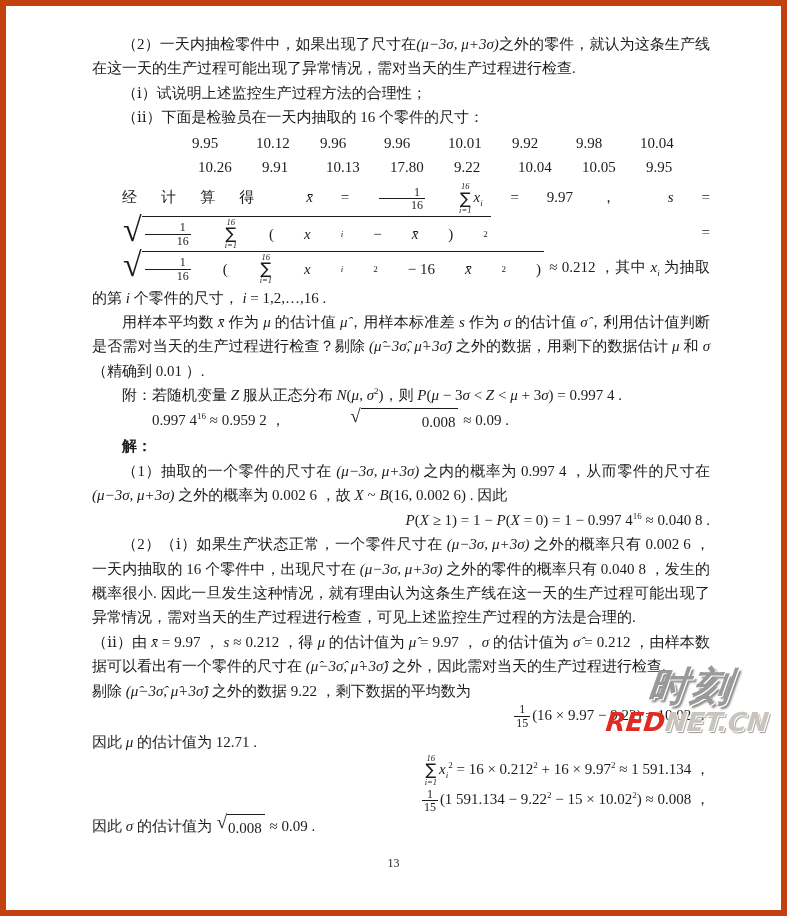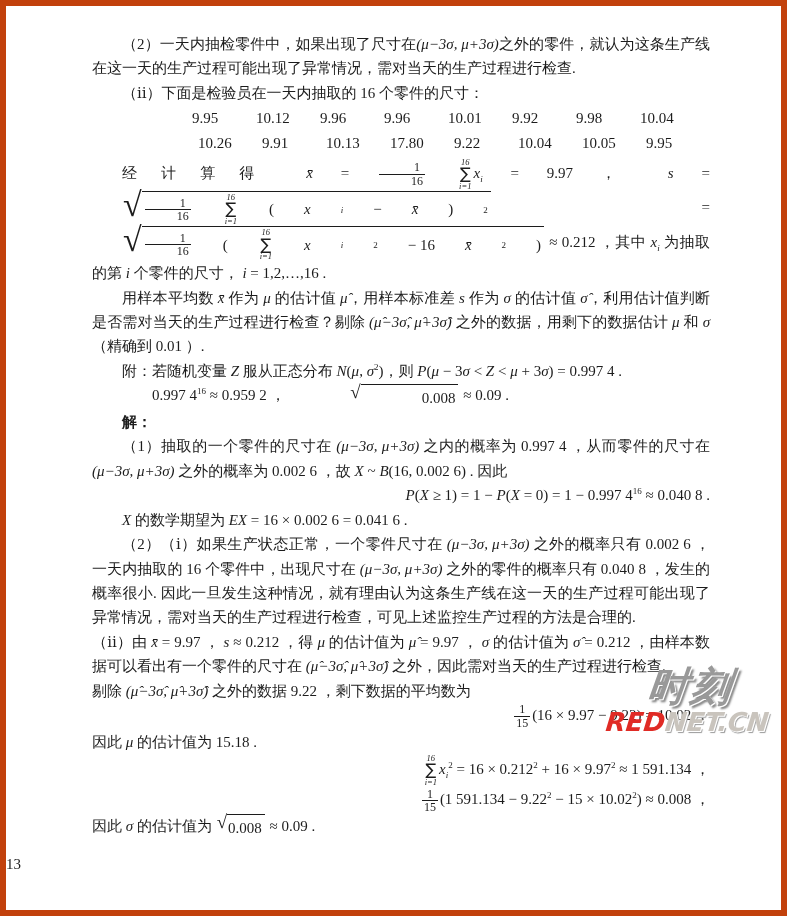"（ⅰ）试说明上述监控生产过程方法的合理性；" p.p { html: none -> <p><span>（ⅰ）试说明上述监控生产过程方法的合理性；</span></p> }
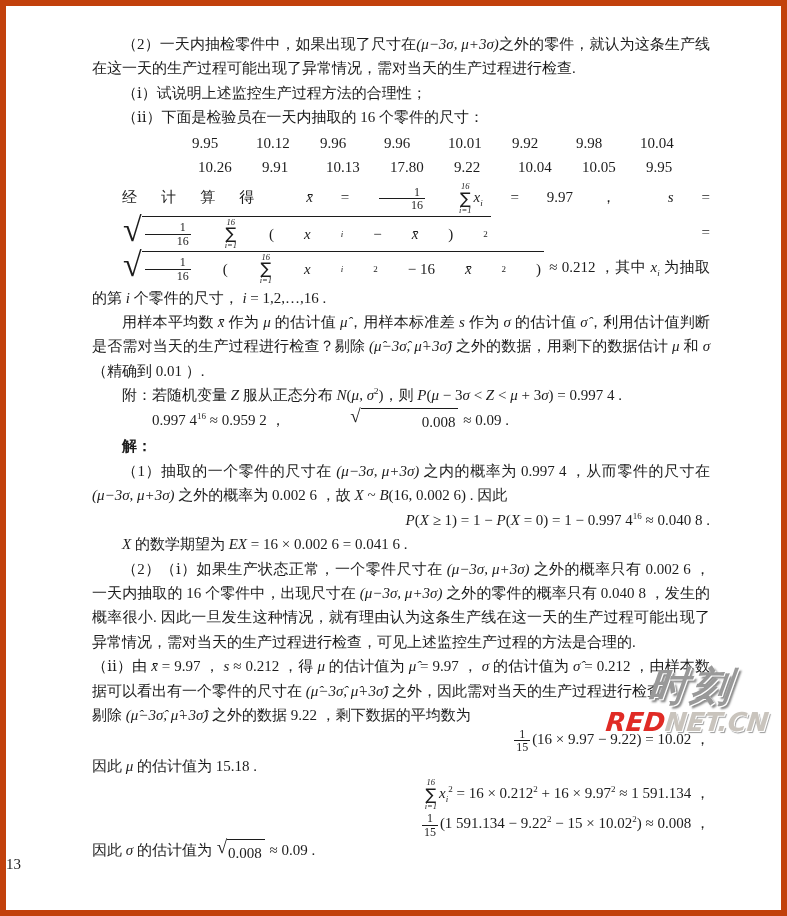"X 的数学期望为 EX = 16" p.p { html: <p><span>X</span><span> 的数学期望为 </span><span>EX</span><span> = 16 × 0.002 6 = 0.041 6 .</span></p> -> none }
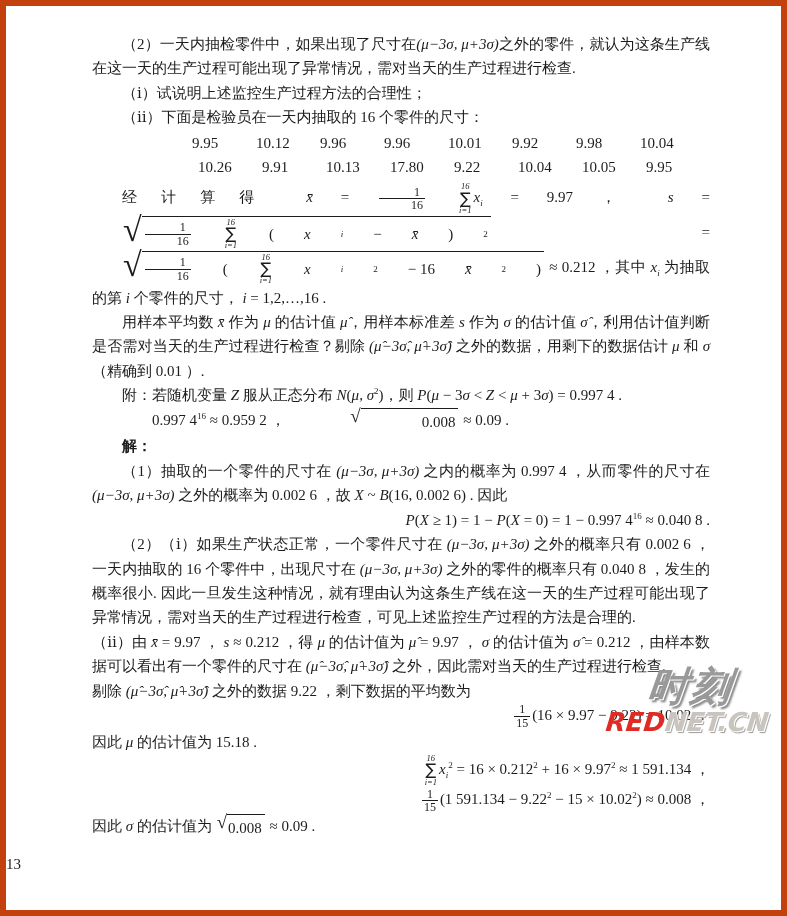"的估计值为 15.18 ." span.tx { text: 15.18 -> 12.71 }
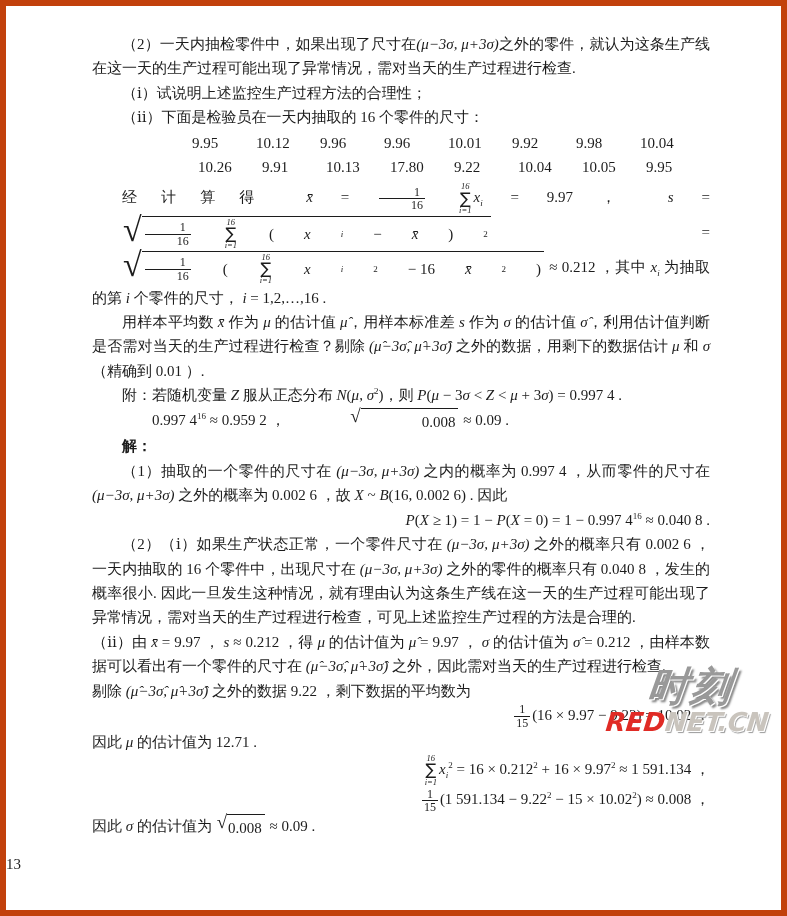"13" .pagenum { font-size: 15px -> 12px; text-align: none -> center }
